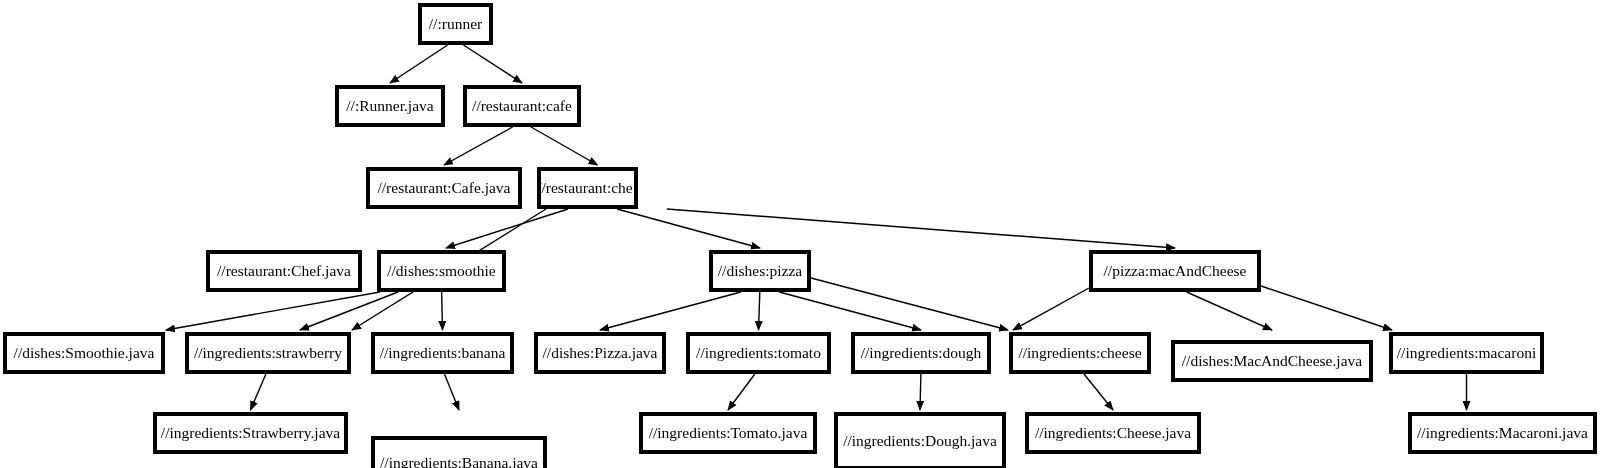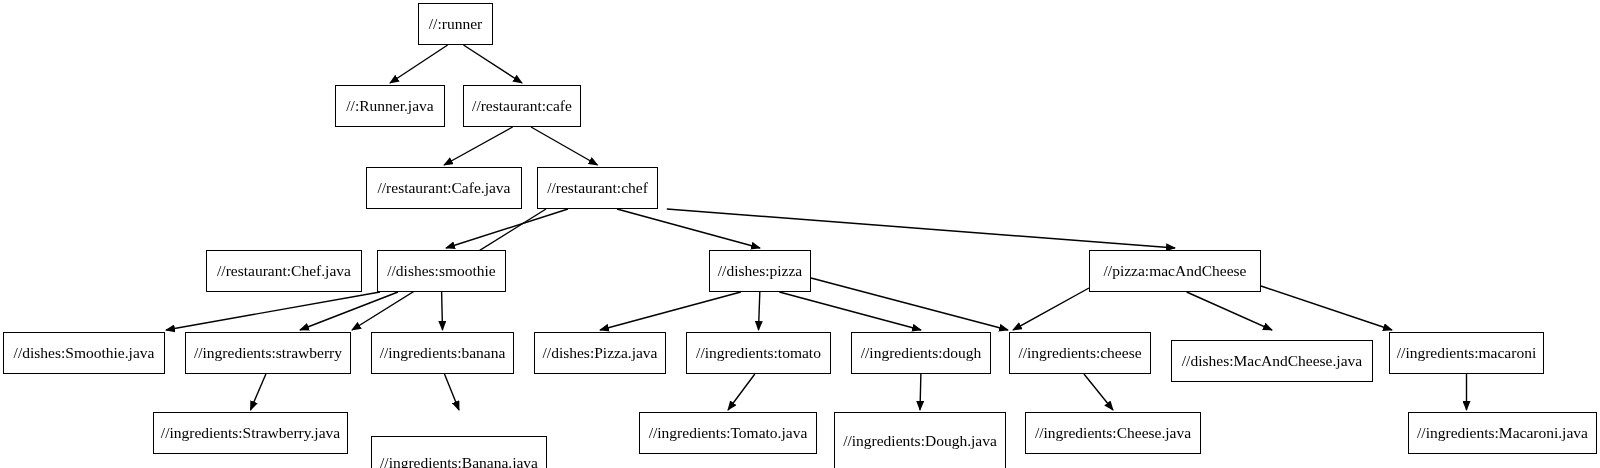"//:runner" .node { border: 1px solid #1d4ed8 -> 4px solid #1d4ed8 }
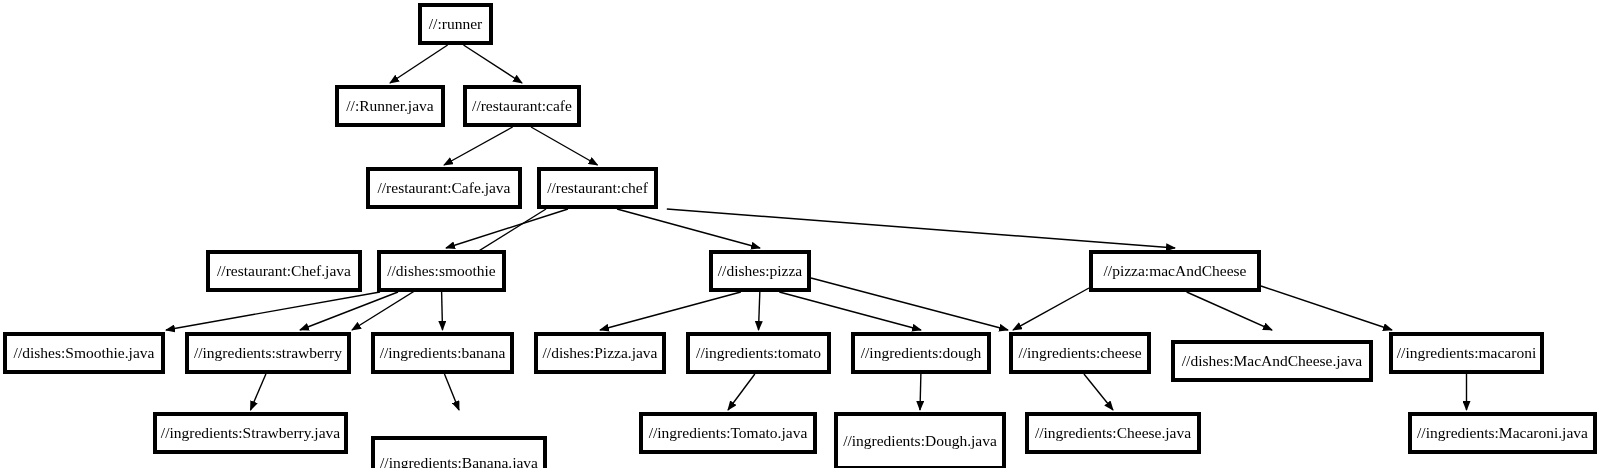"//restaurant:chef" div.node { width: 121px -> 101px }
